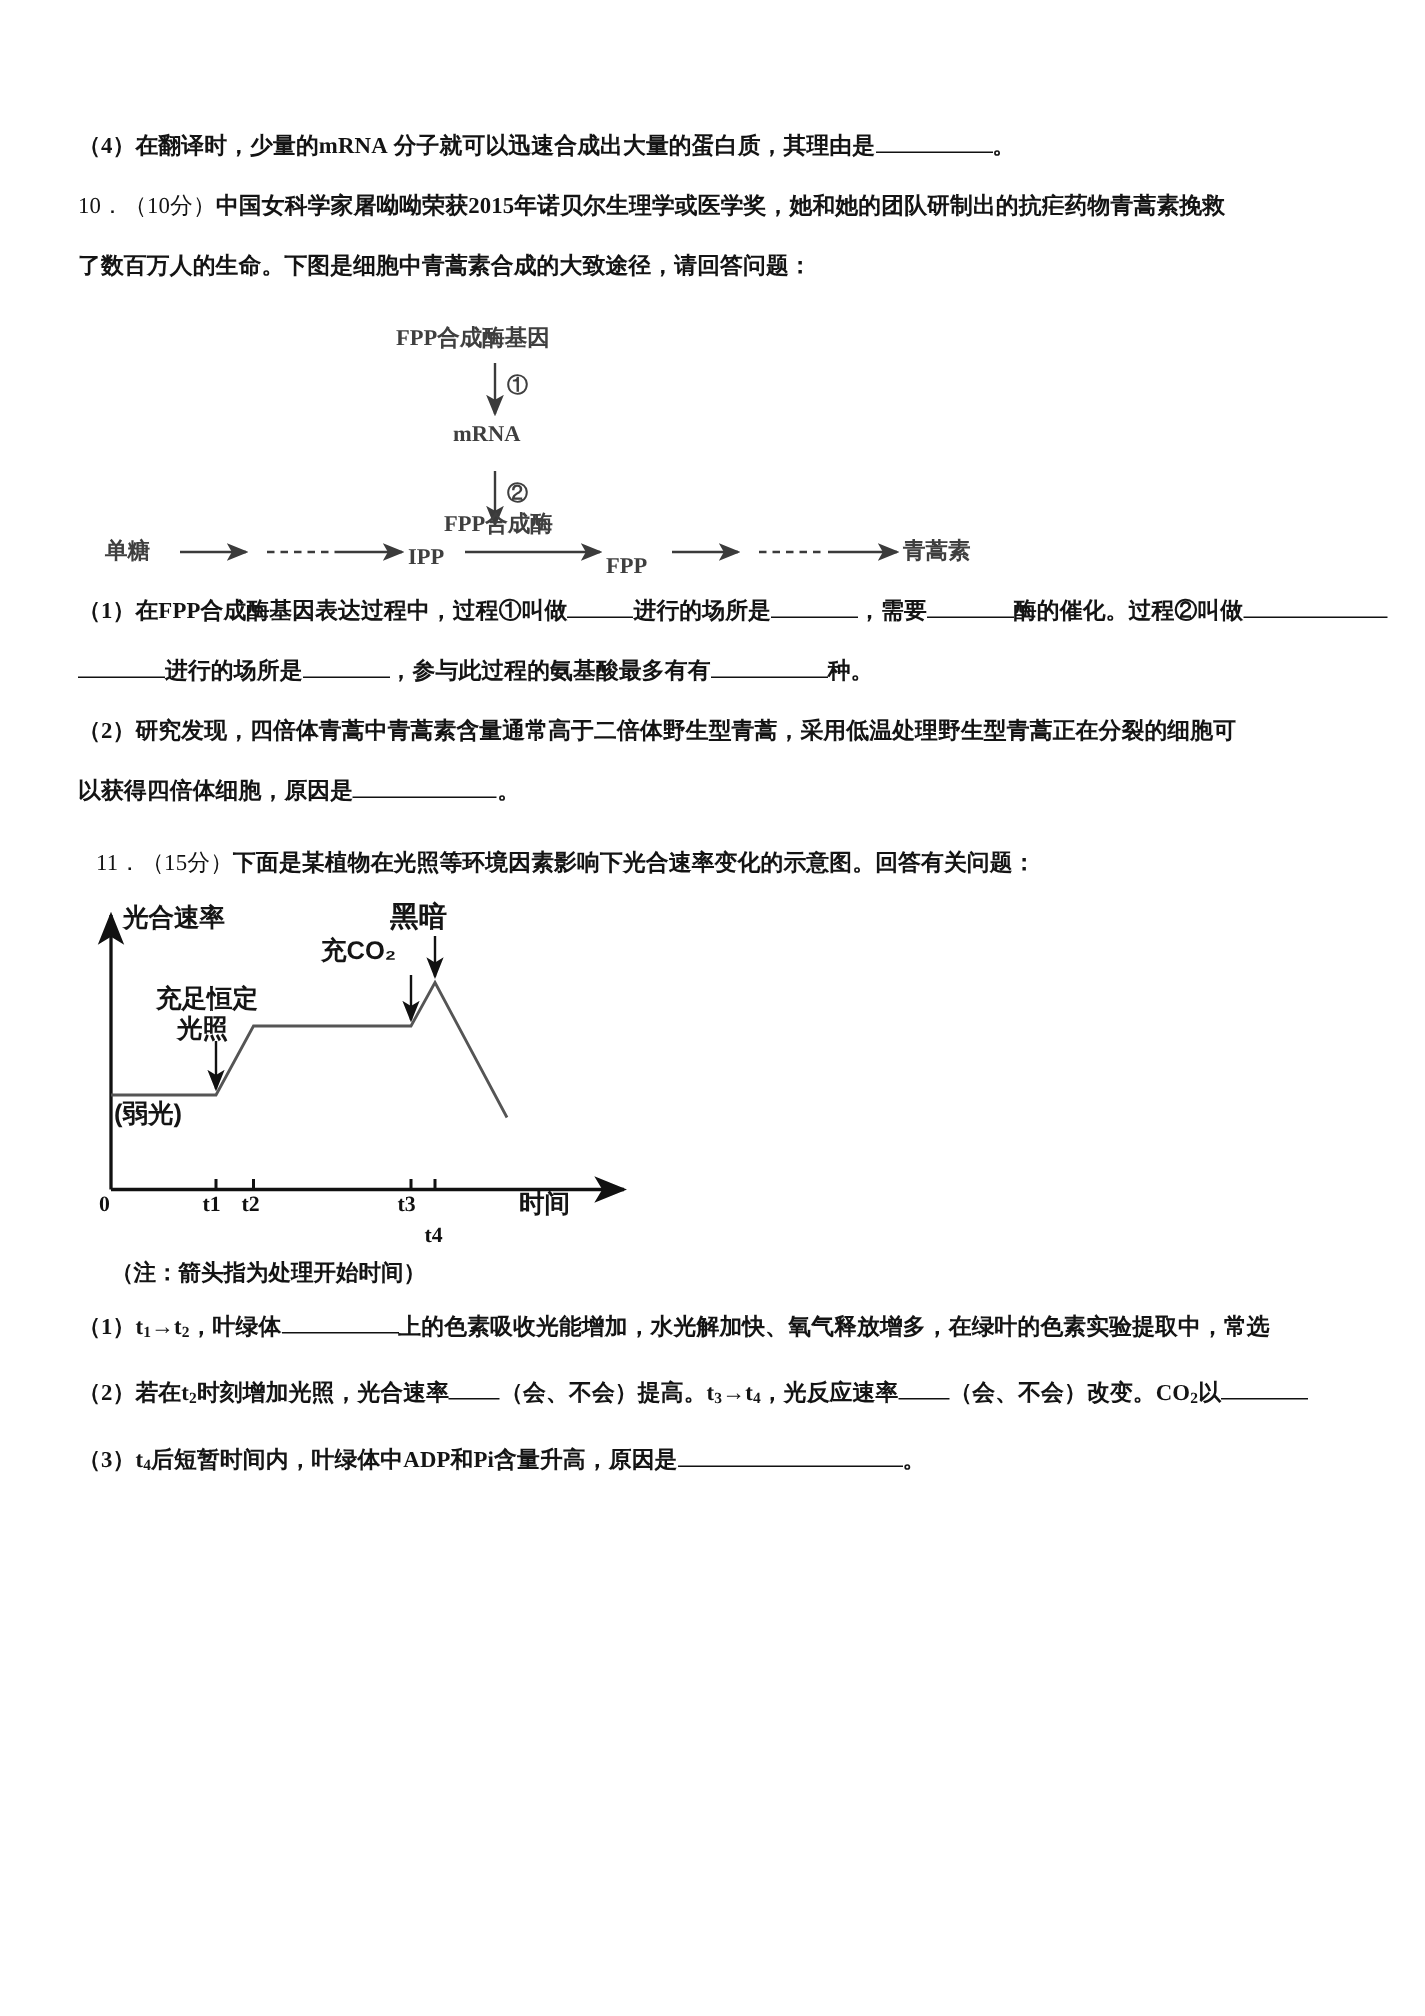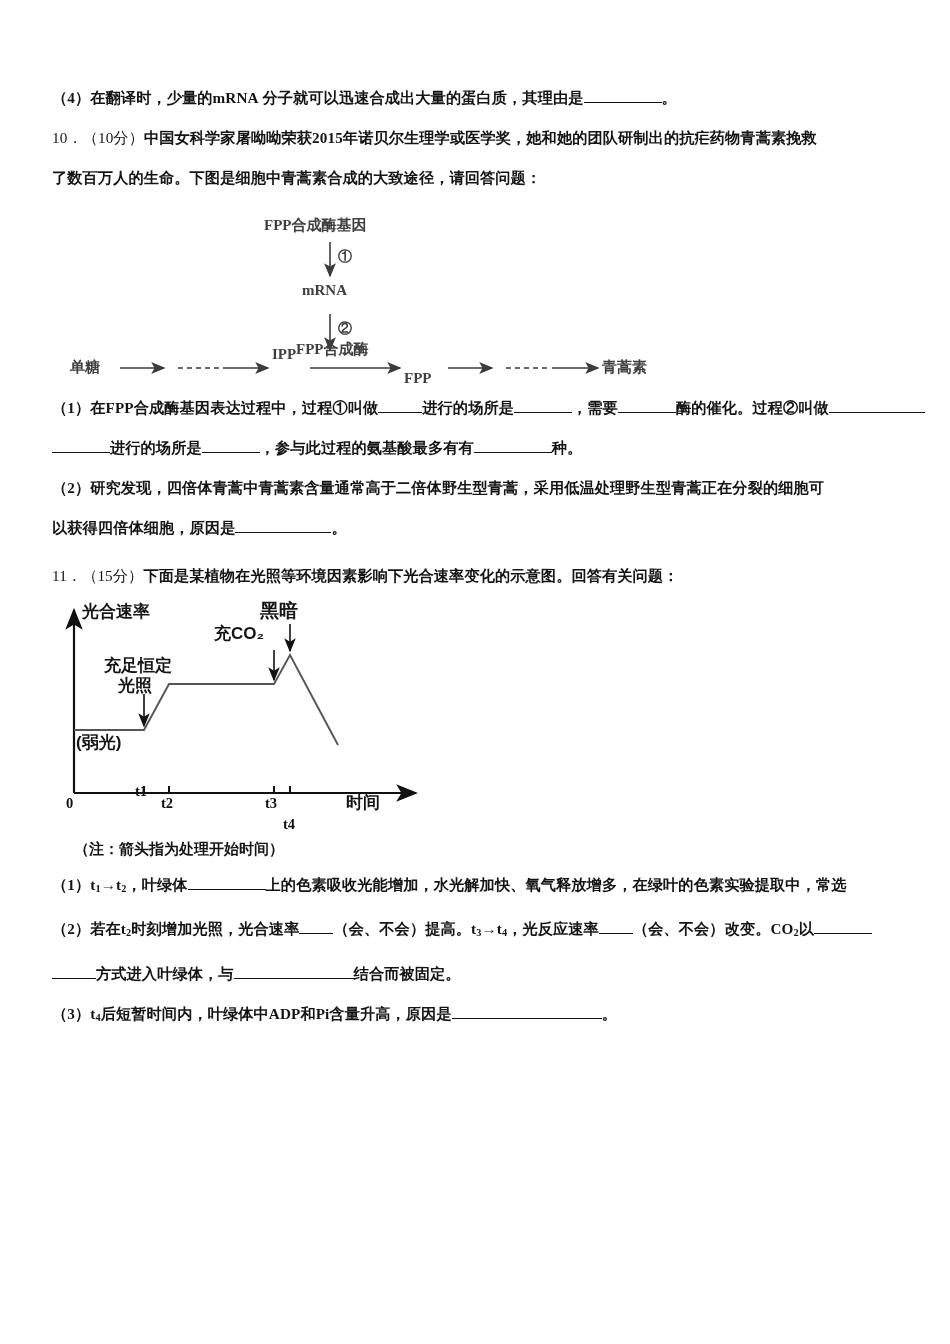"IPP" div.pw-label { top: 142px -> 160px }
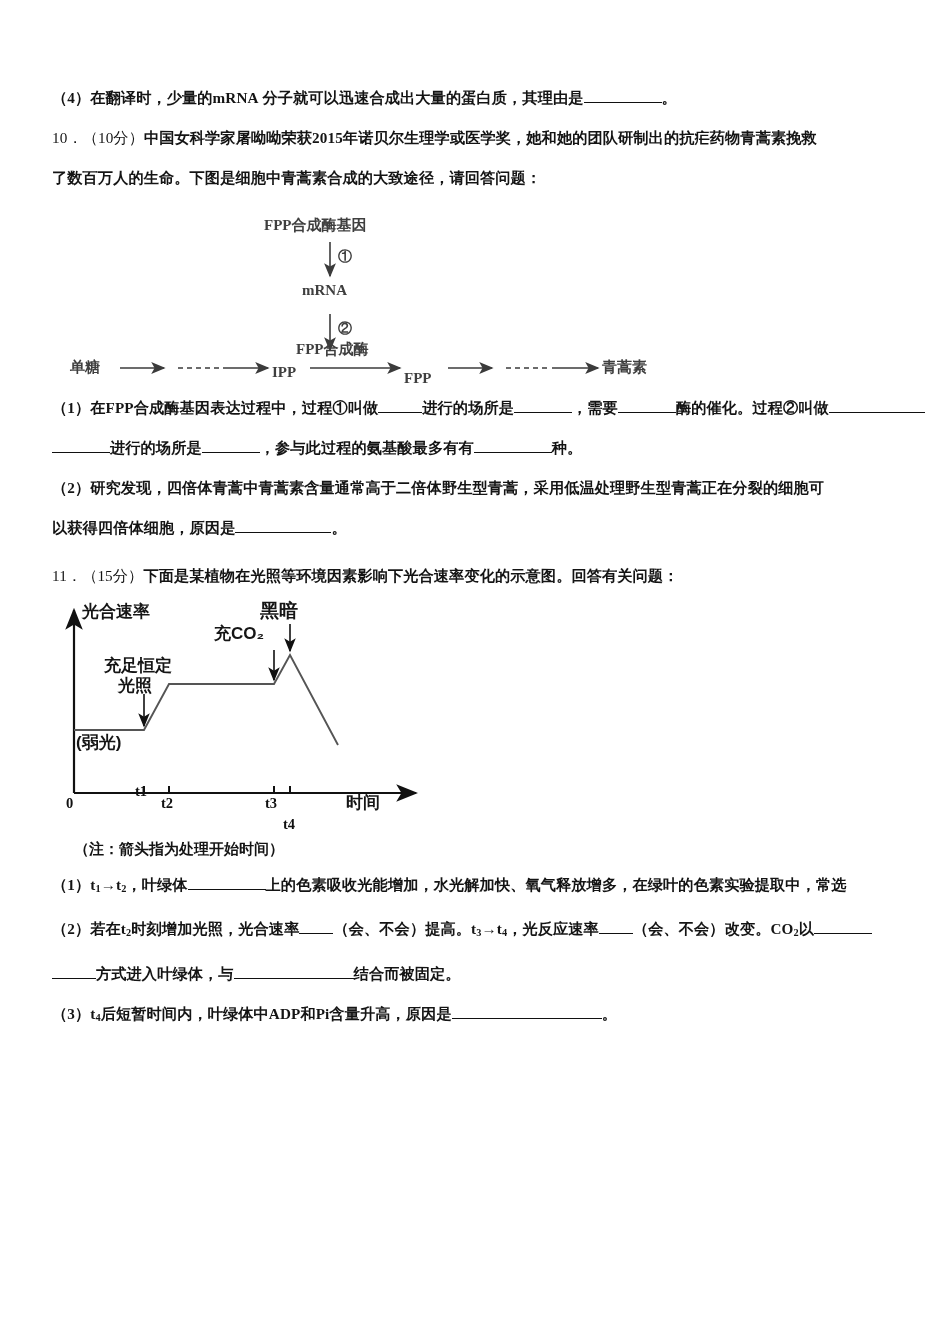"11．（15分）下面是某植物在光照等环境因素影响下光合速率变化的示意图。回答有关" div.q-line { margin-left: none -> 12px }
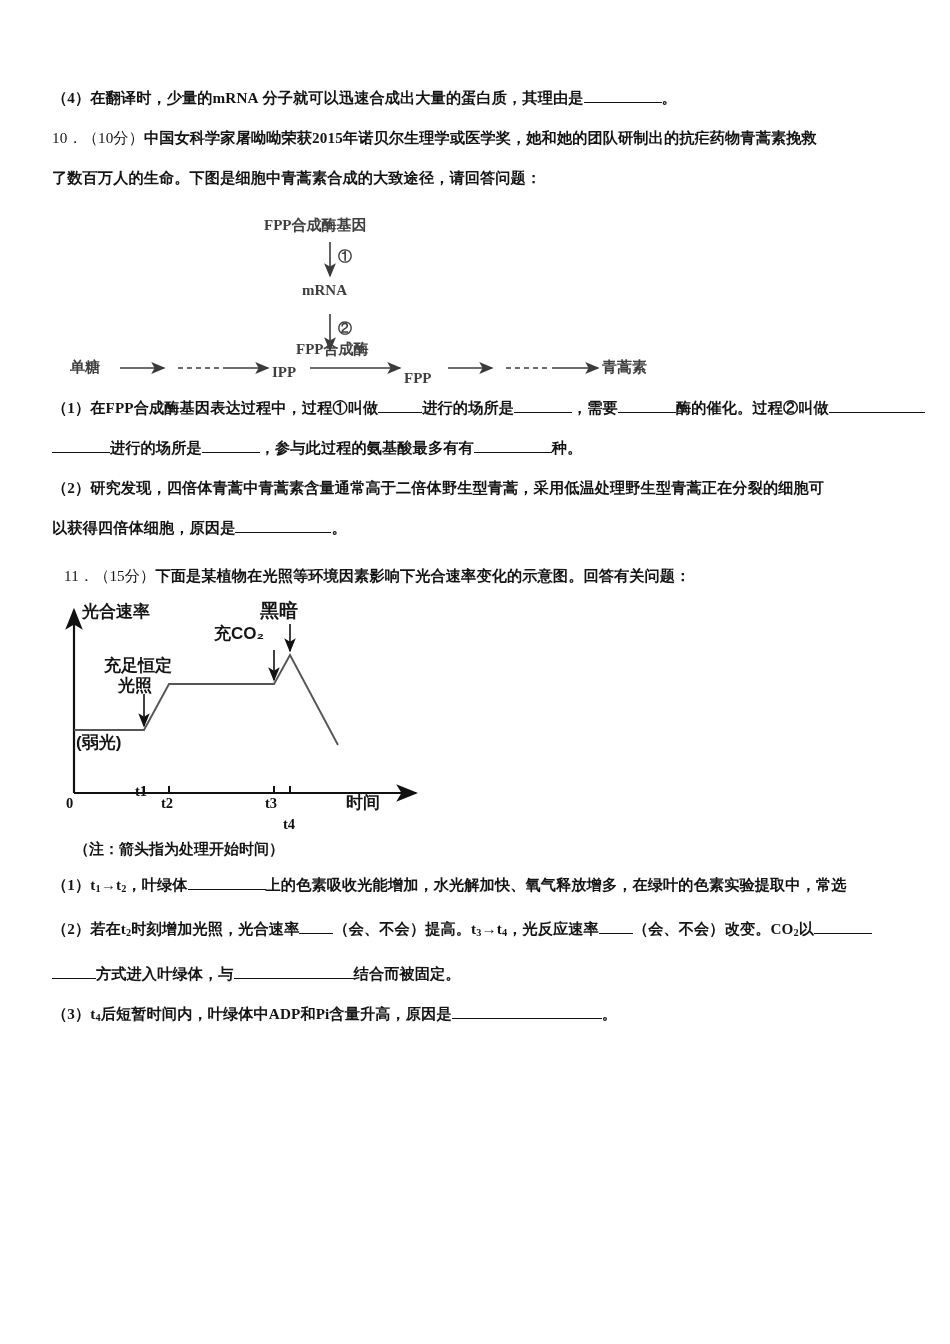"t1" div.ch-tick { top: 185px -> 197px }
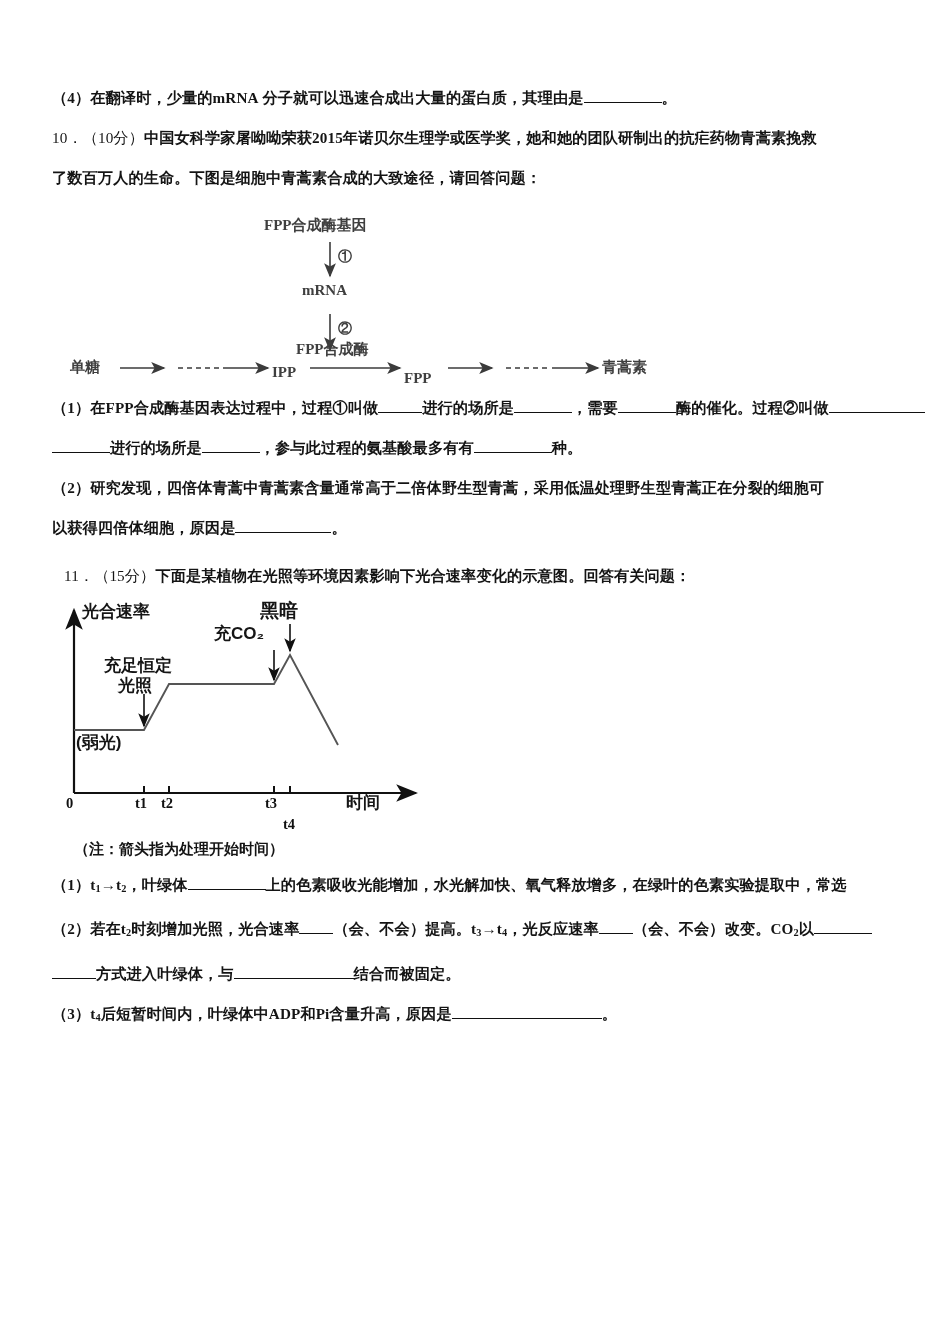"方式进入叶绿体，与 结合而被固定。" div.q-line { html: <div> <span></span><span>方式进入叶绿体，与</span><span></span><span>结合而被固定。</span> </div> -> none }
